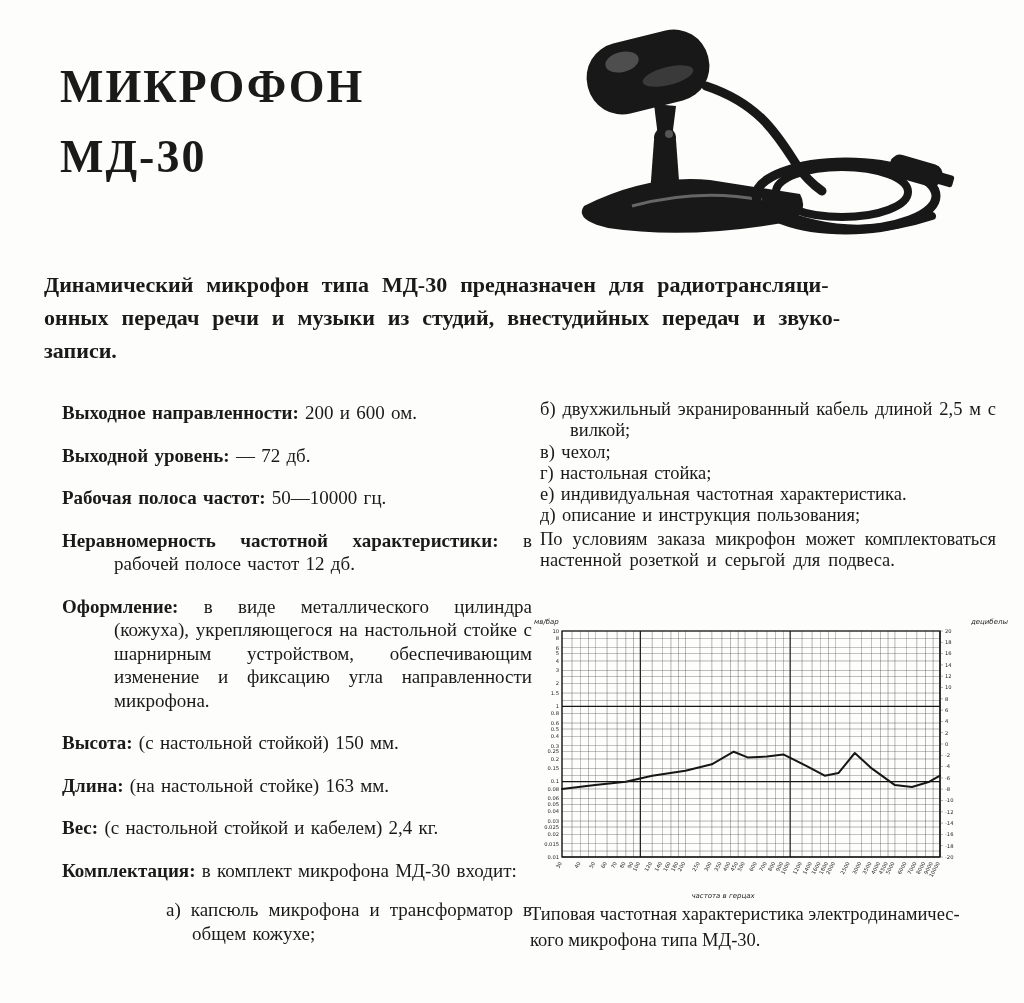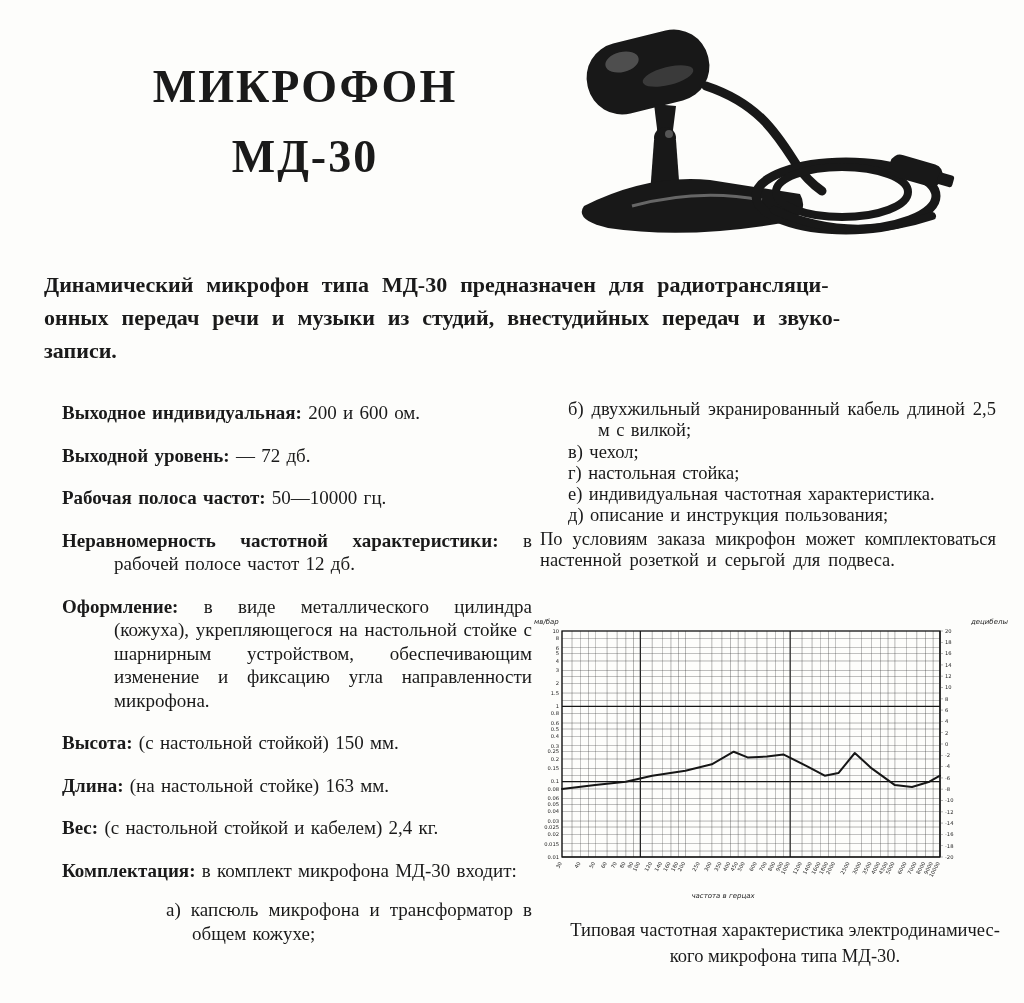"МИКРОФОН" .title { text-align: center -> none }
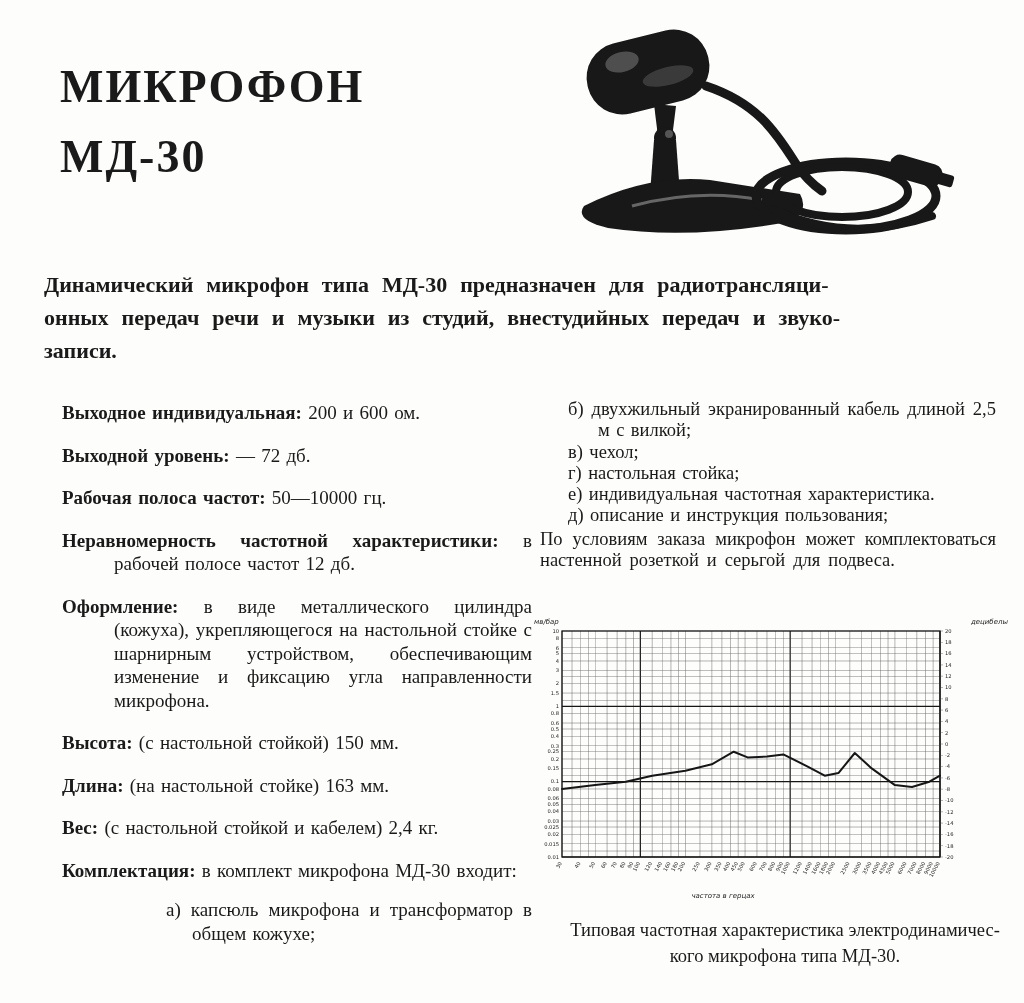"Выходное индивидуальная:" b { text: индивидуальная -> направленности }
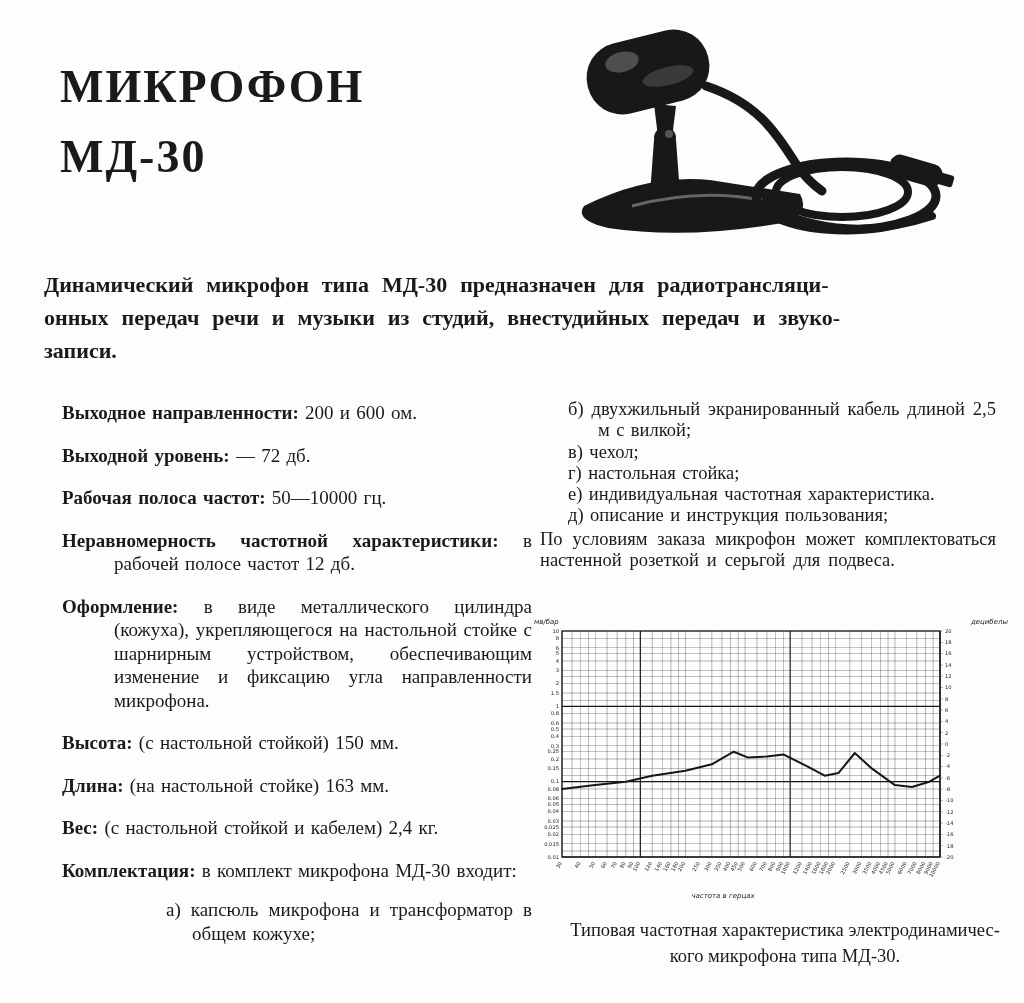"б) двухжильный экранированный кабель" .kit-item { margin-left: 28px -> none }
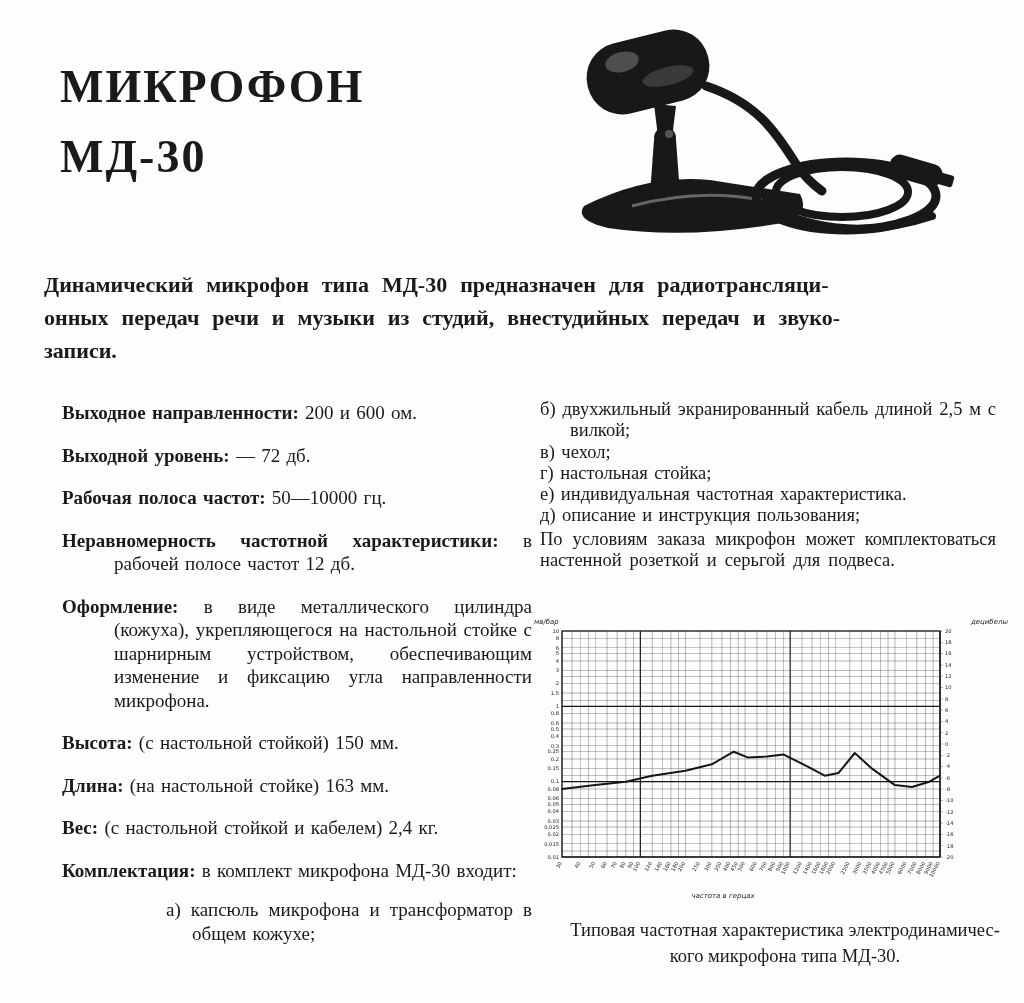"Типовая частотная характеристика" .caption { margin: 16px -> 0; text-align: center -> none }
